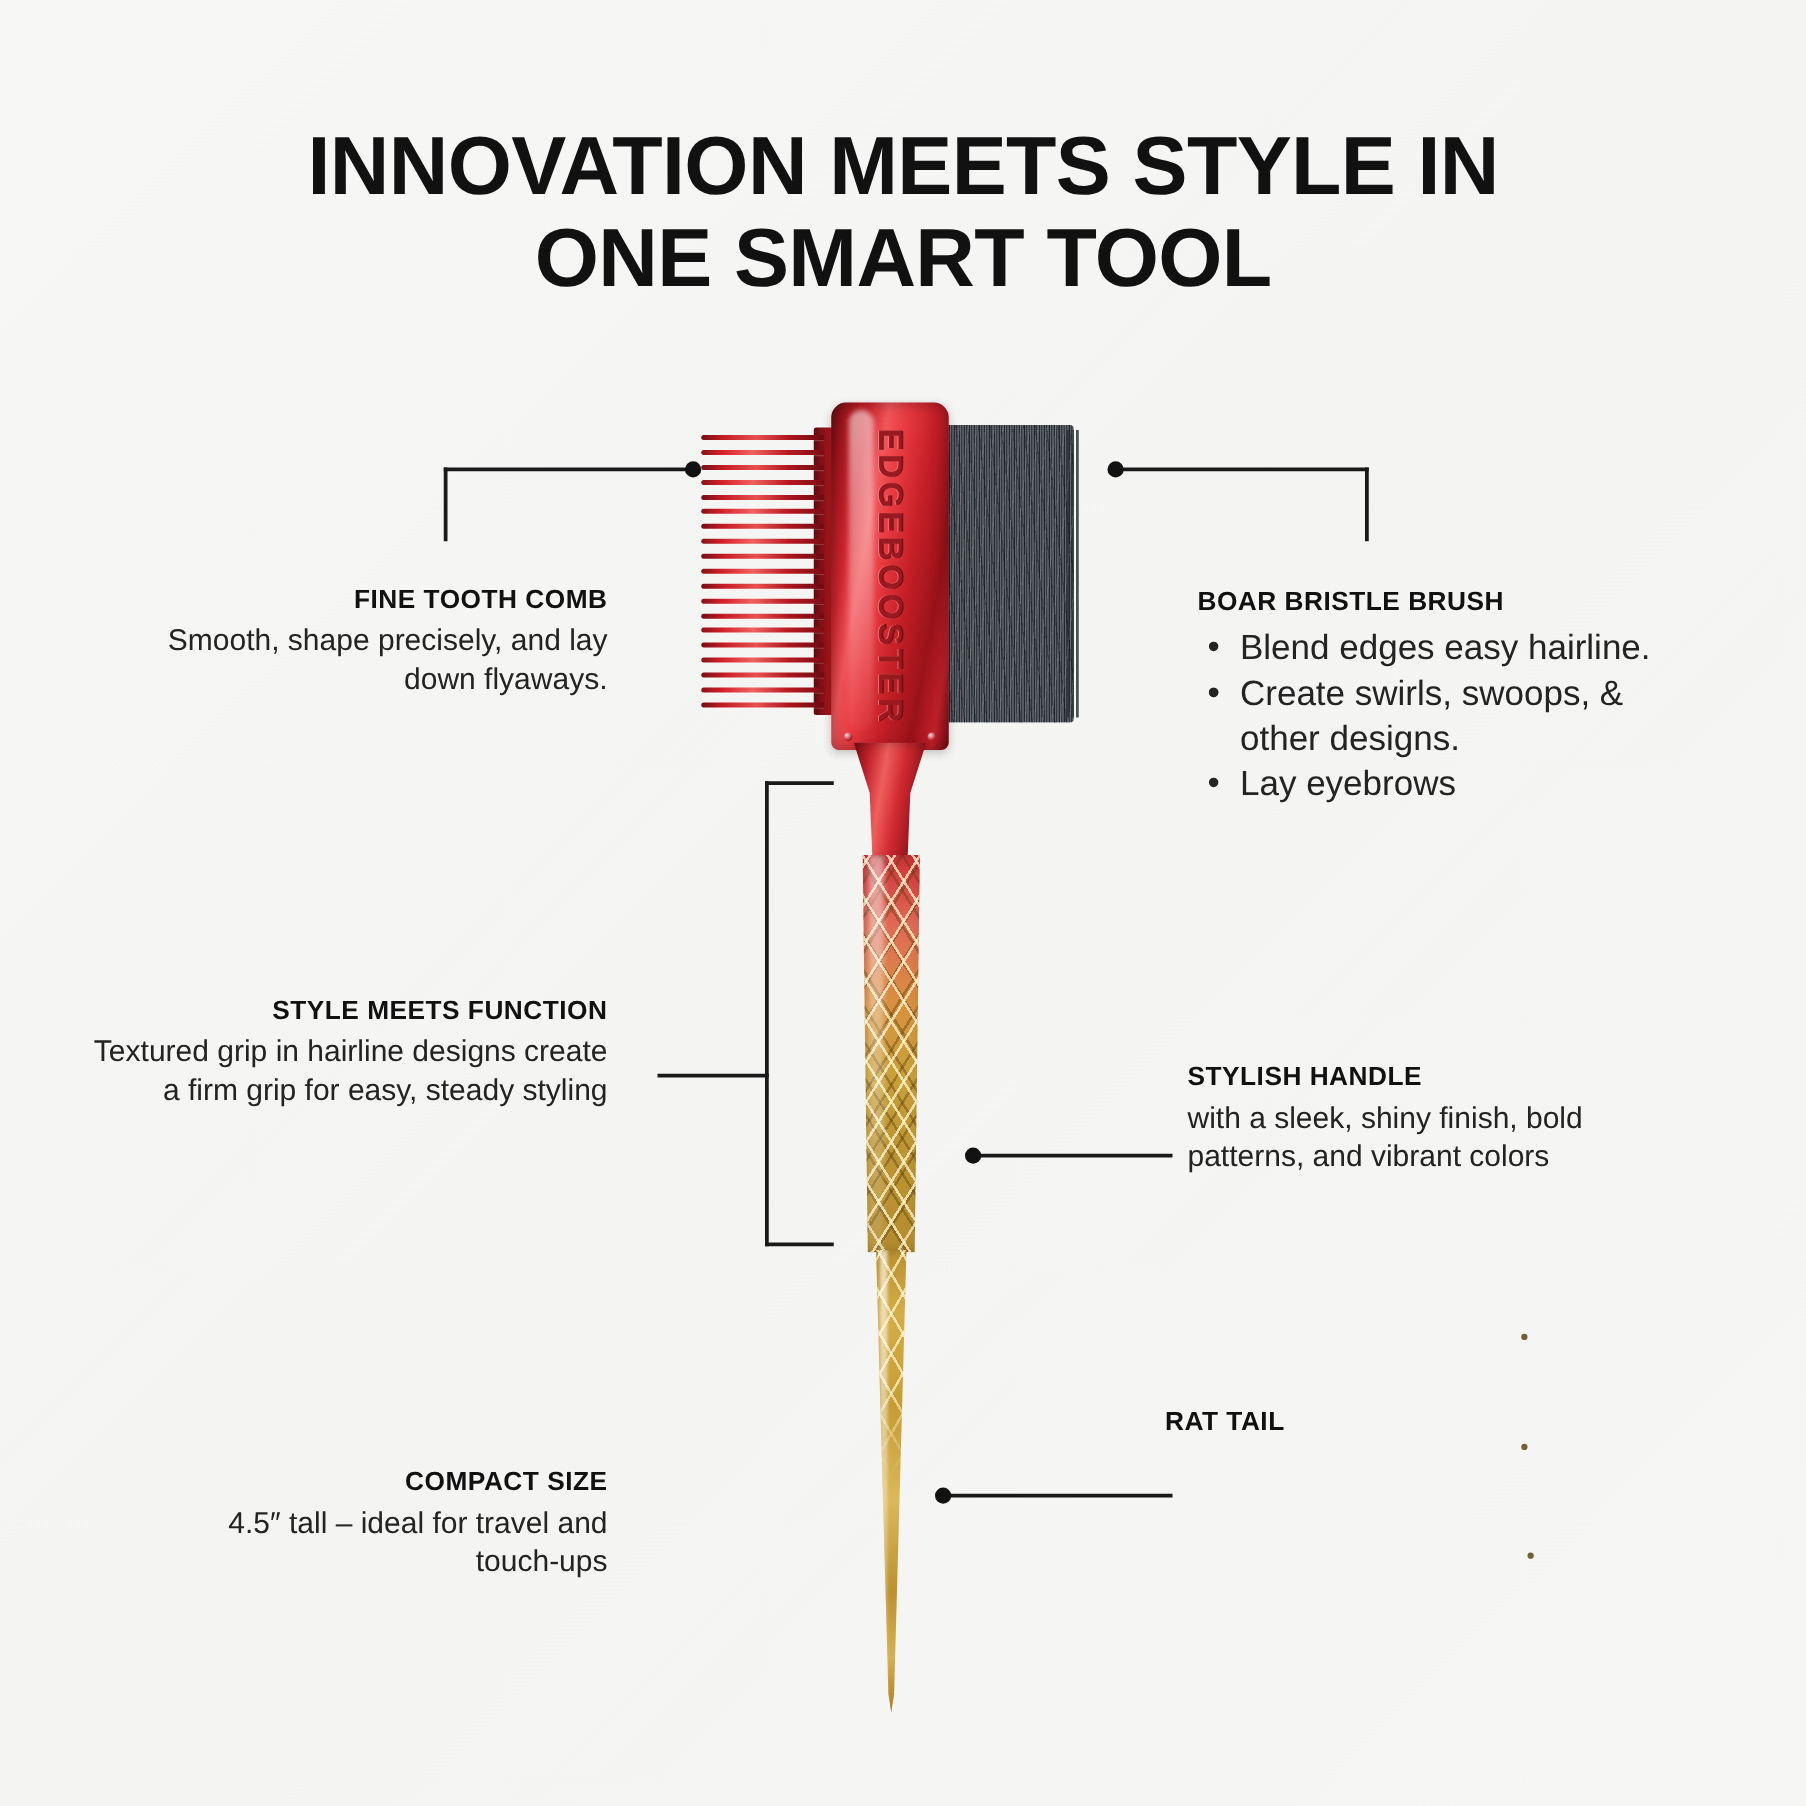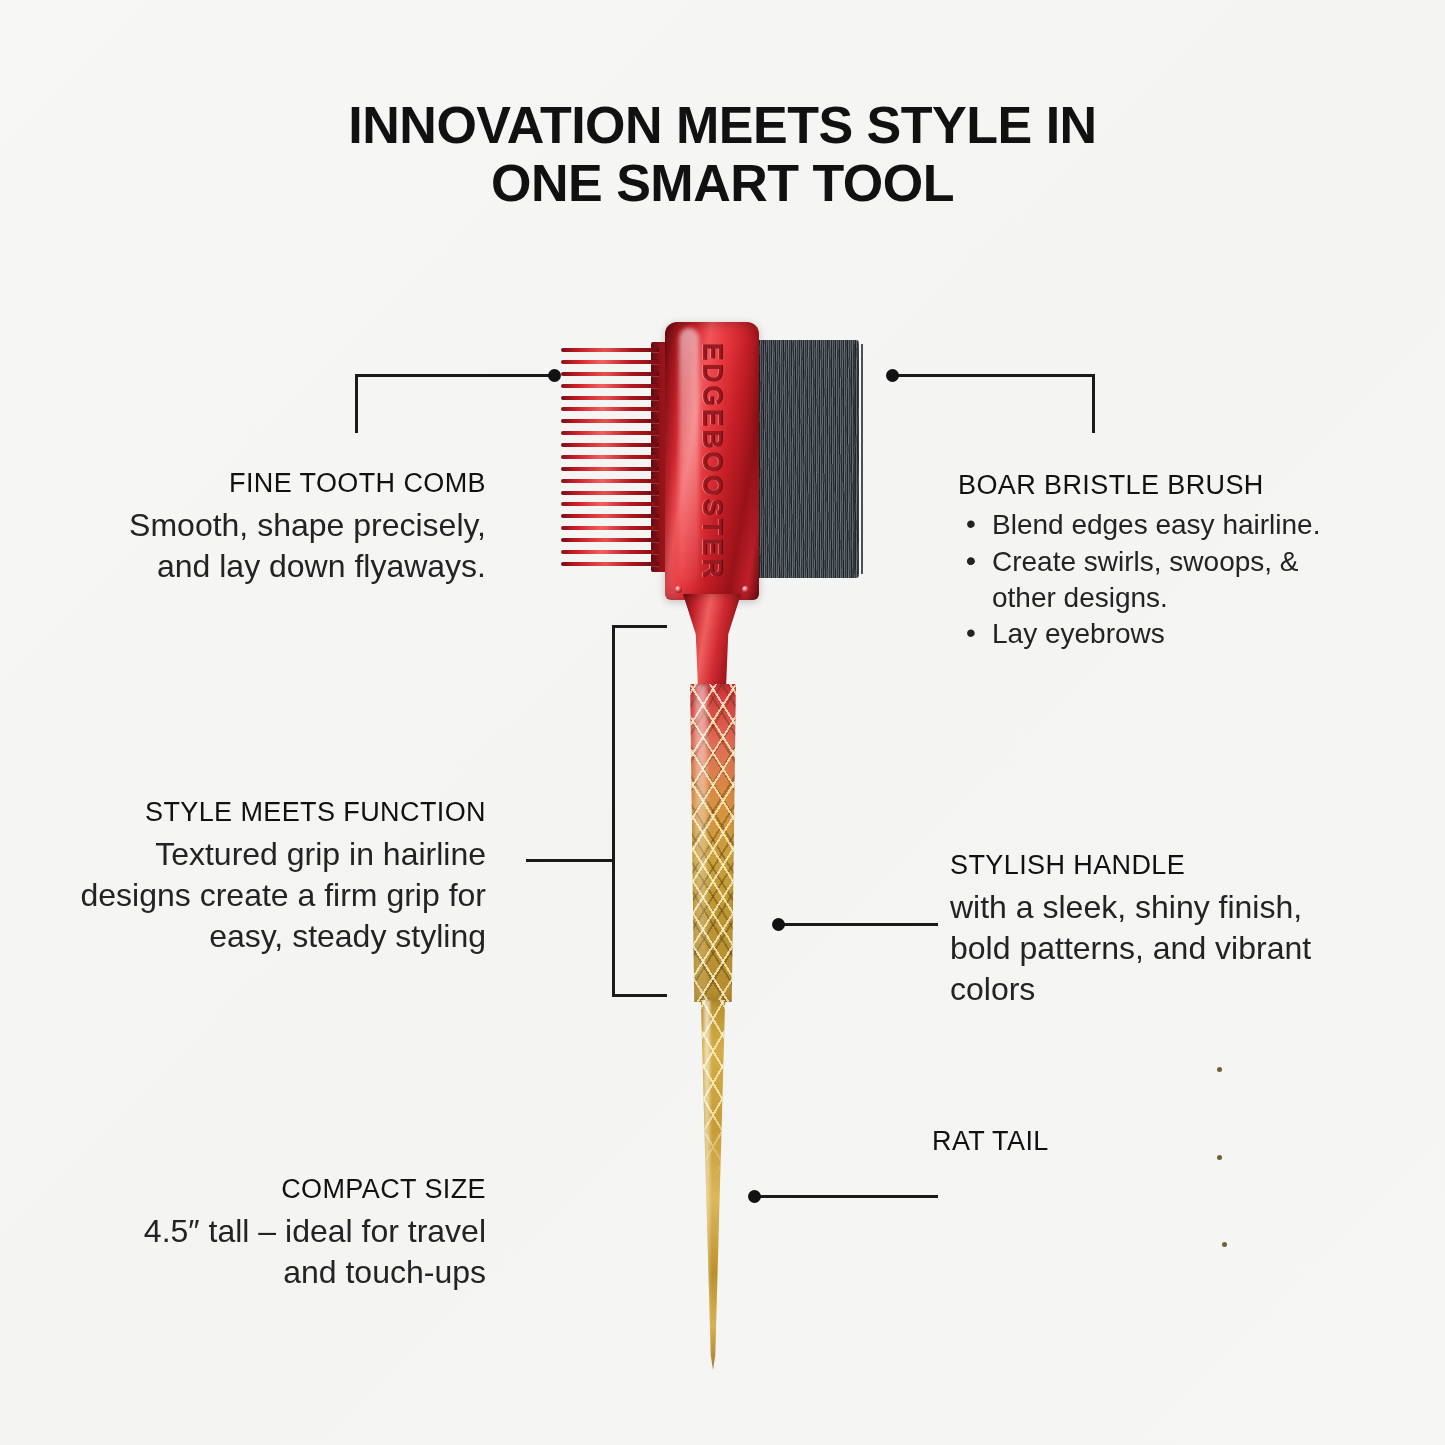"INNOVATION MEETS STYLE IN" .title { font-size: 52px -> 66px }
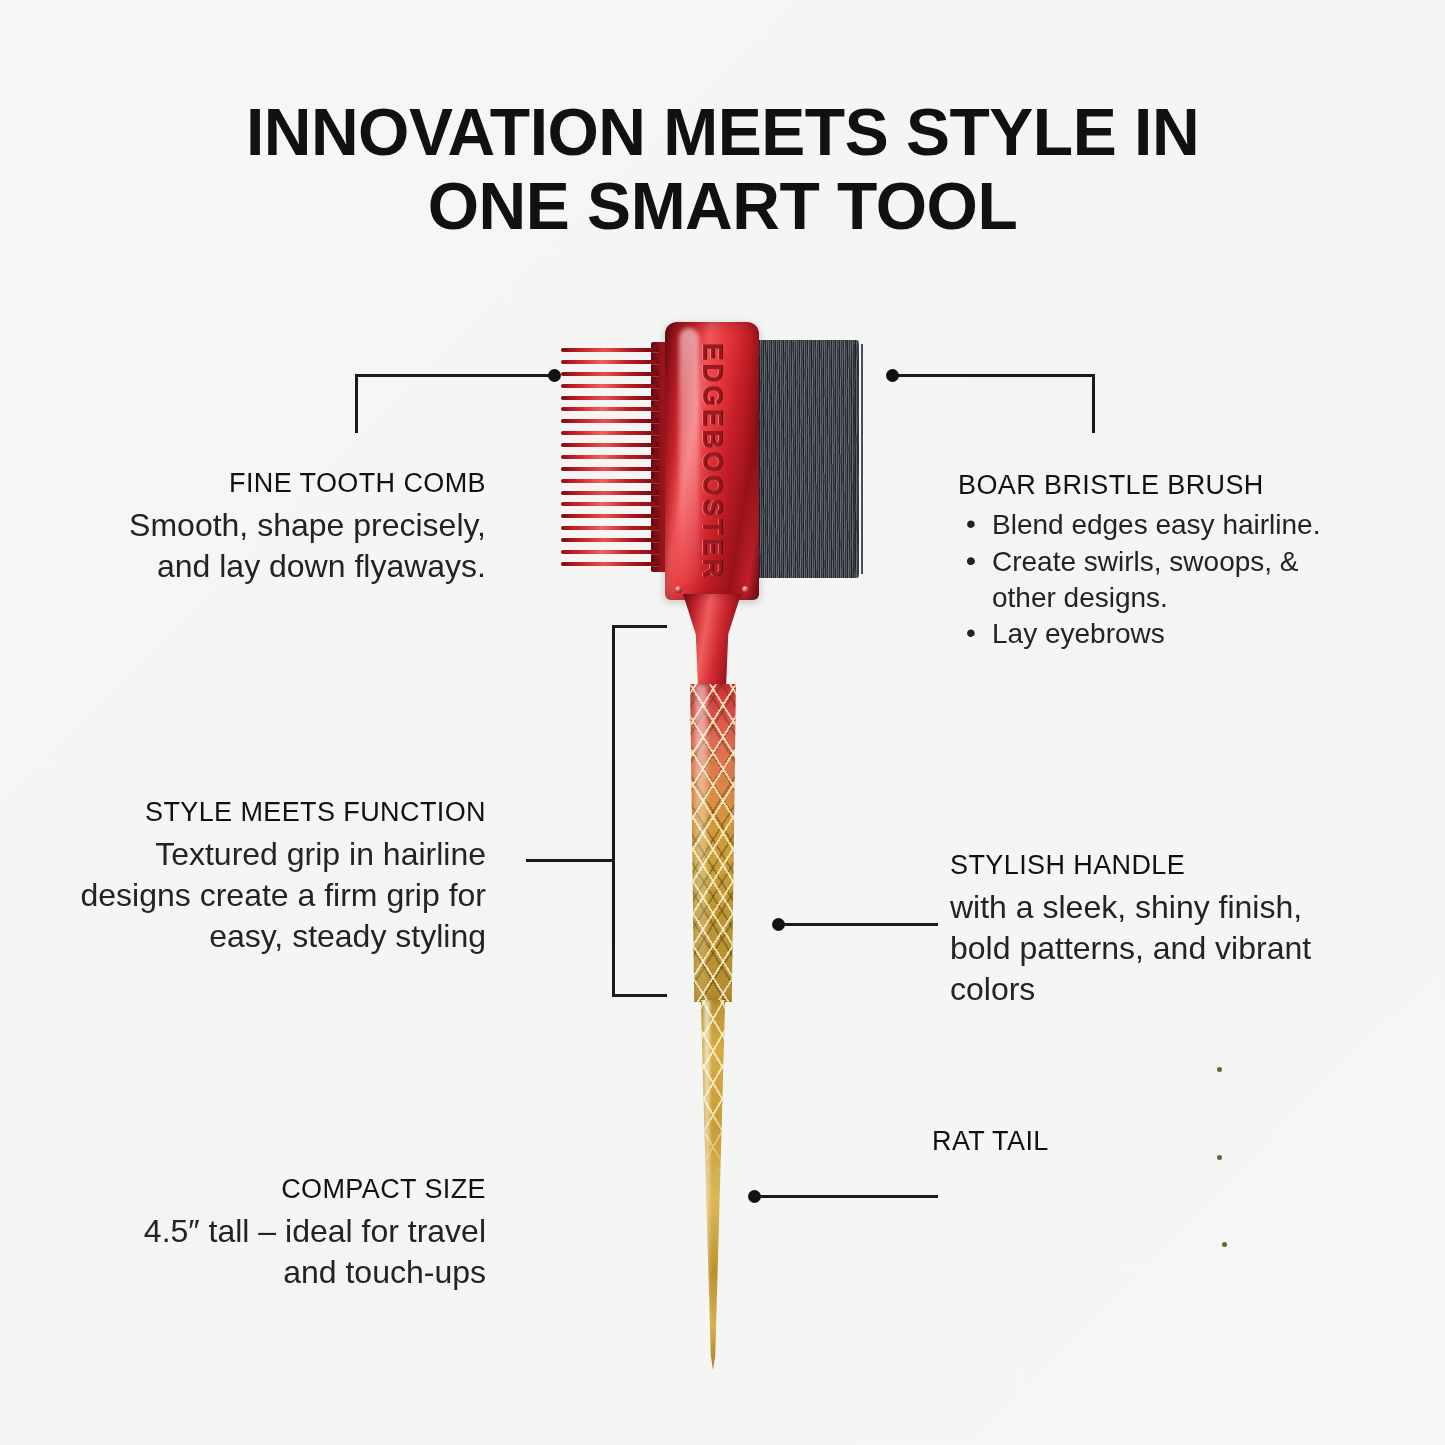"FINE TOOTH COMB" .block h3 { font-size: 27px -> 21px; font-weight: 400 -> 700 }
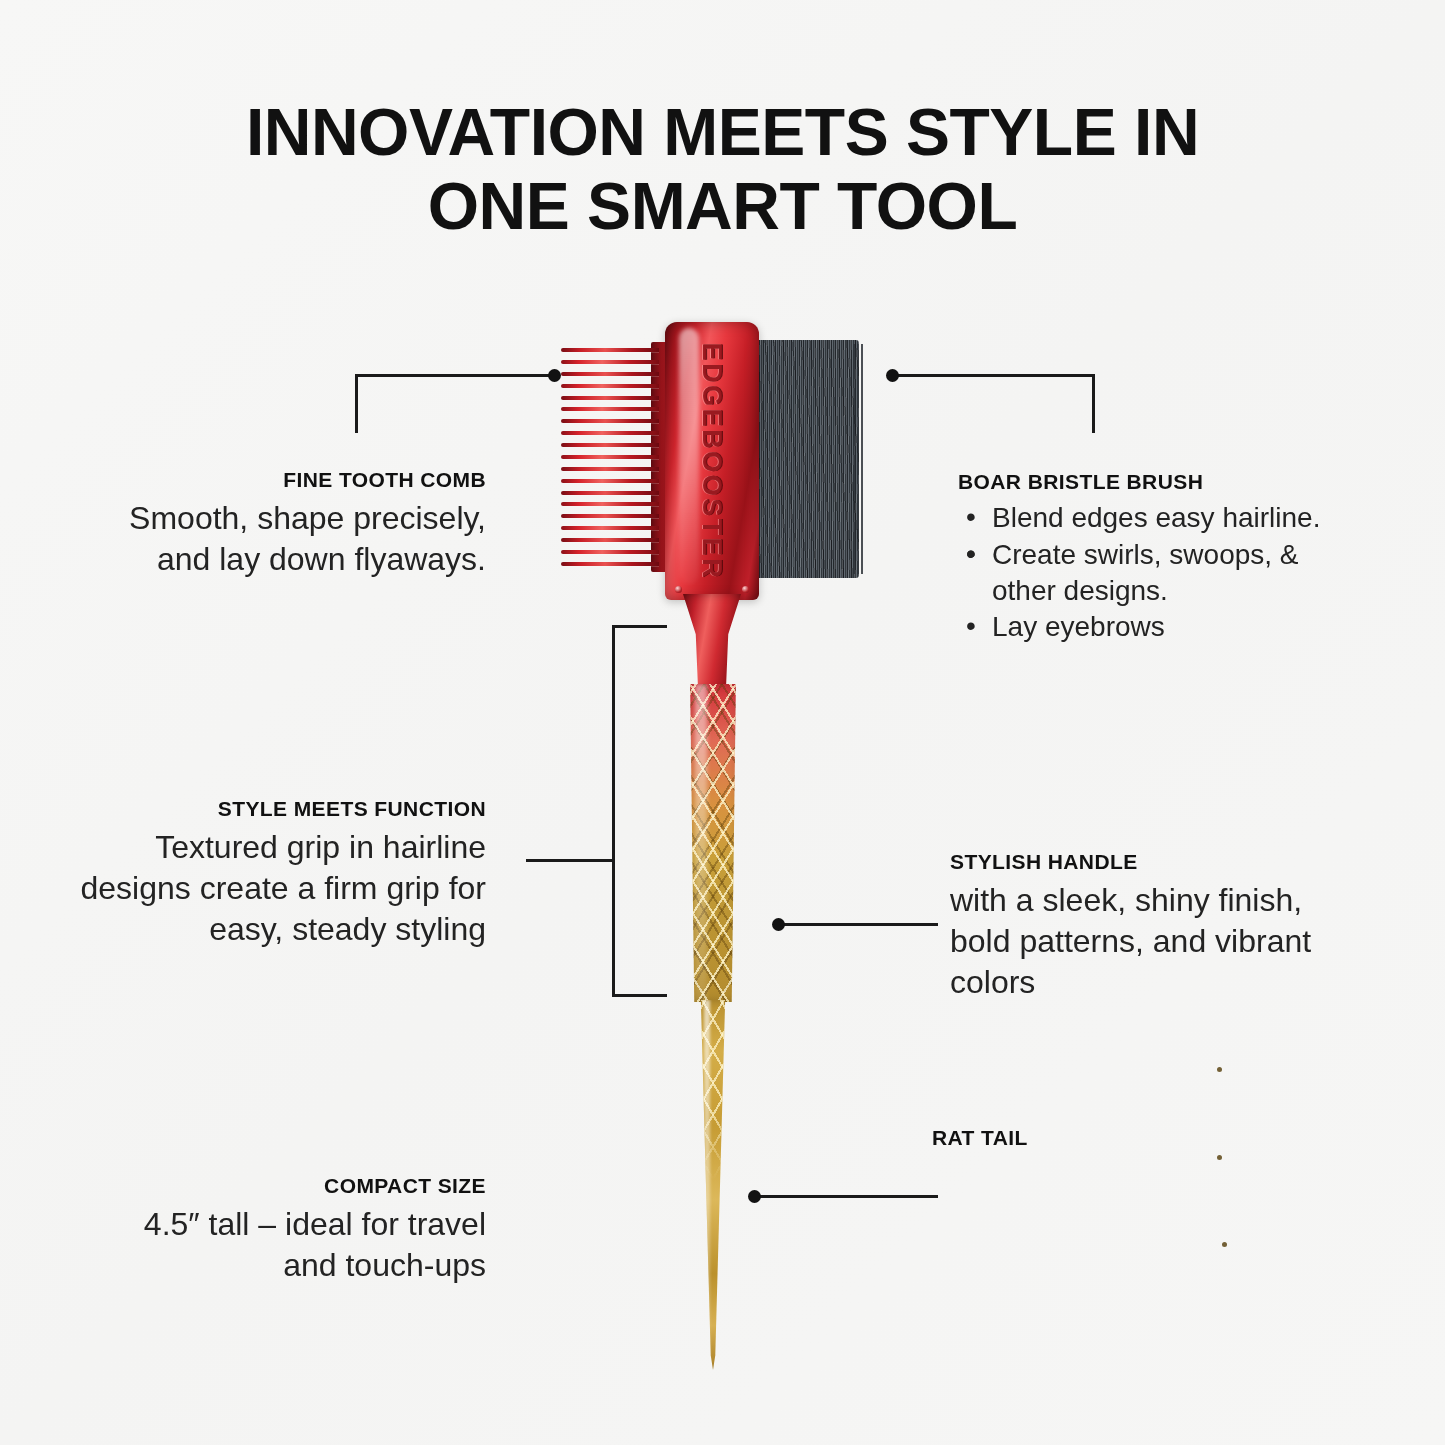"Smooth, shape precisely, and lay" .block p { font-size: 32px -> 24px }
